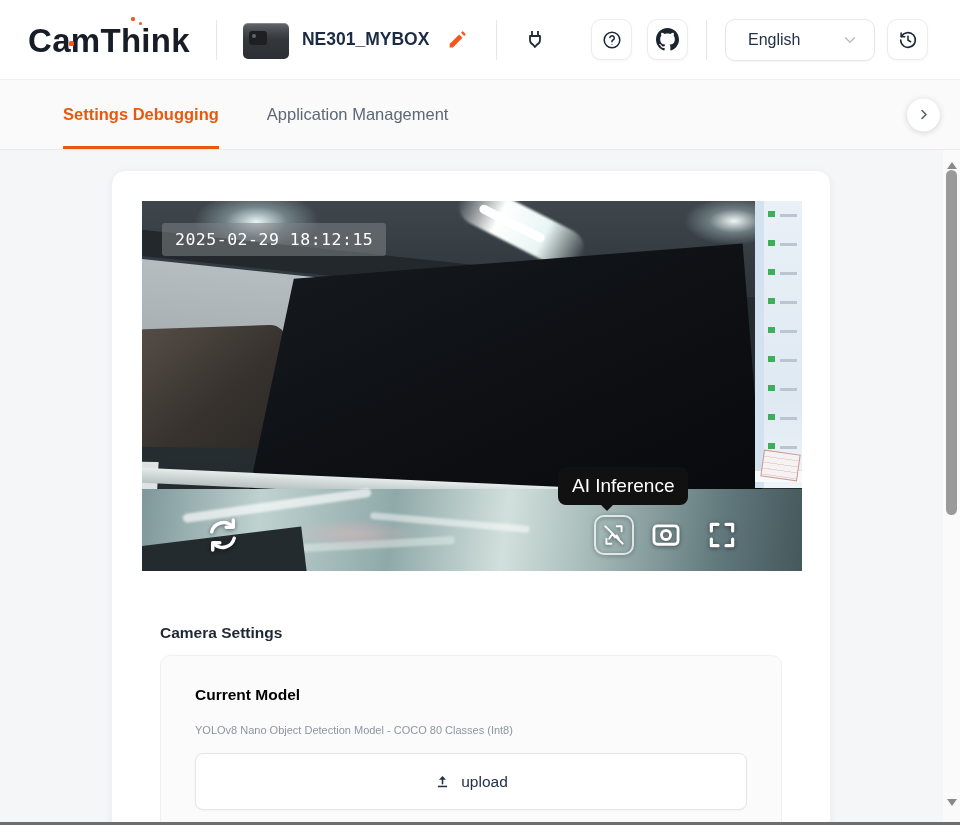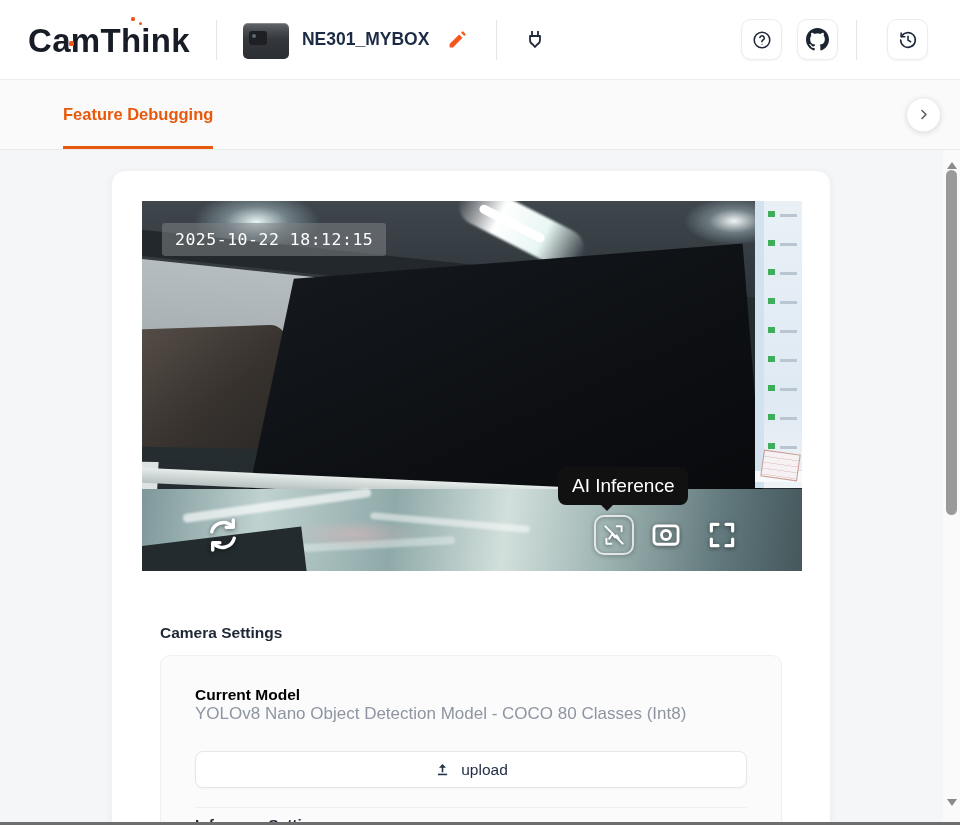"English" div.lang-select { html: none -> <div> <span>English</span> <span> <svg> <path></path> </svg> </span> </div> }
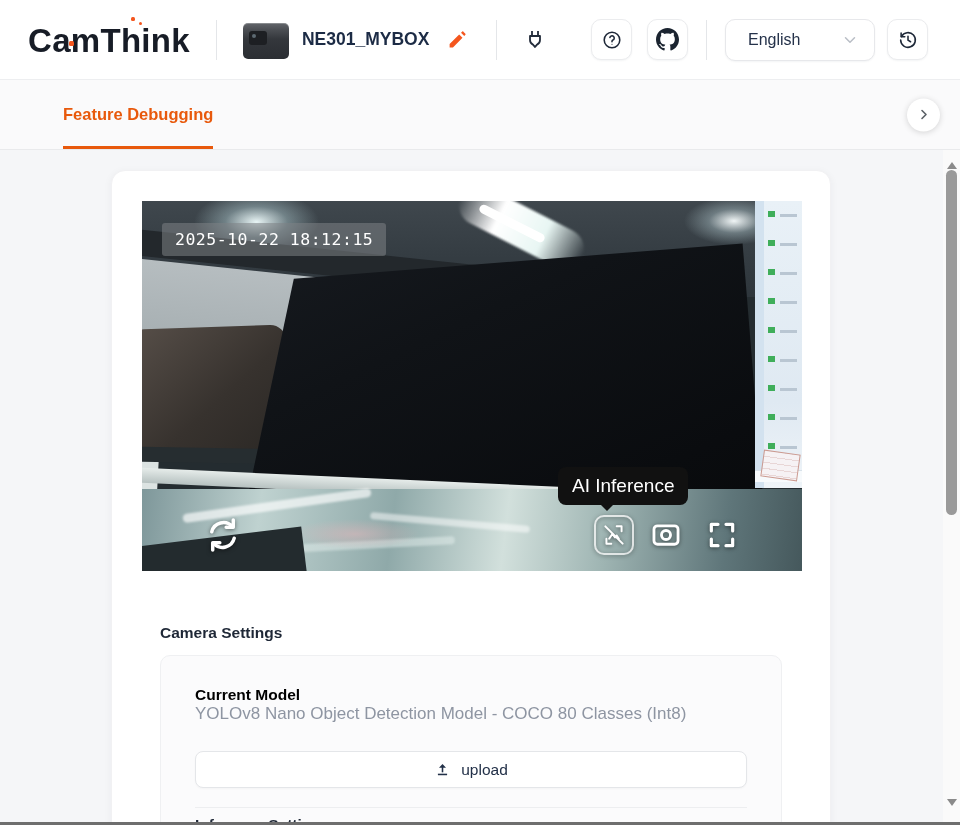"Feature Debugging" div.tab { text: Feature -> Settings }
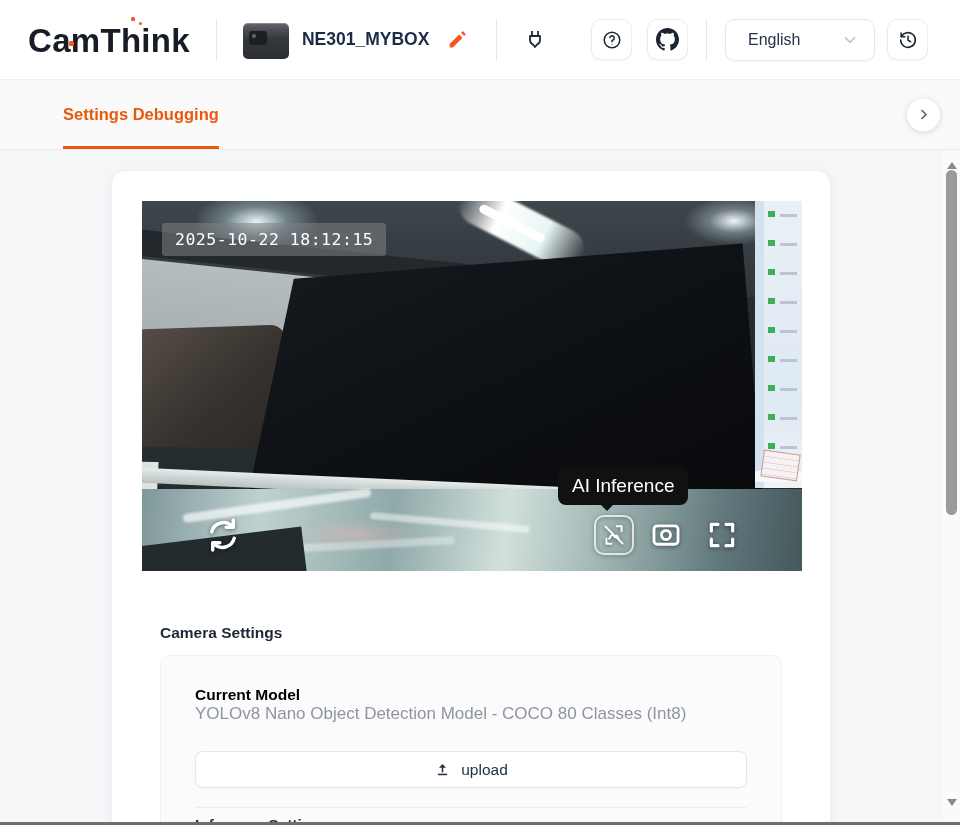"Application Management" div.tab { html: none -> <div>Application Management</div> }
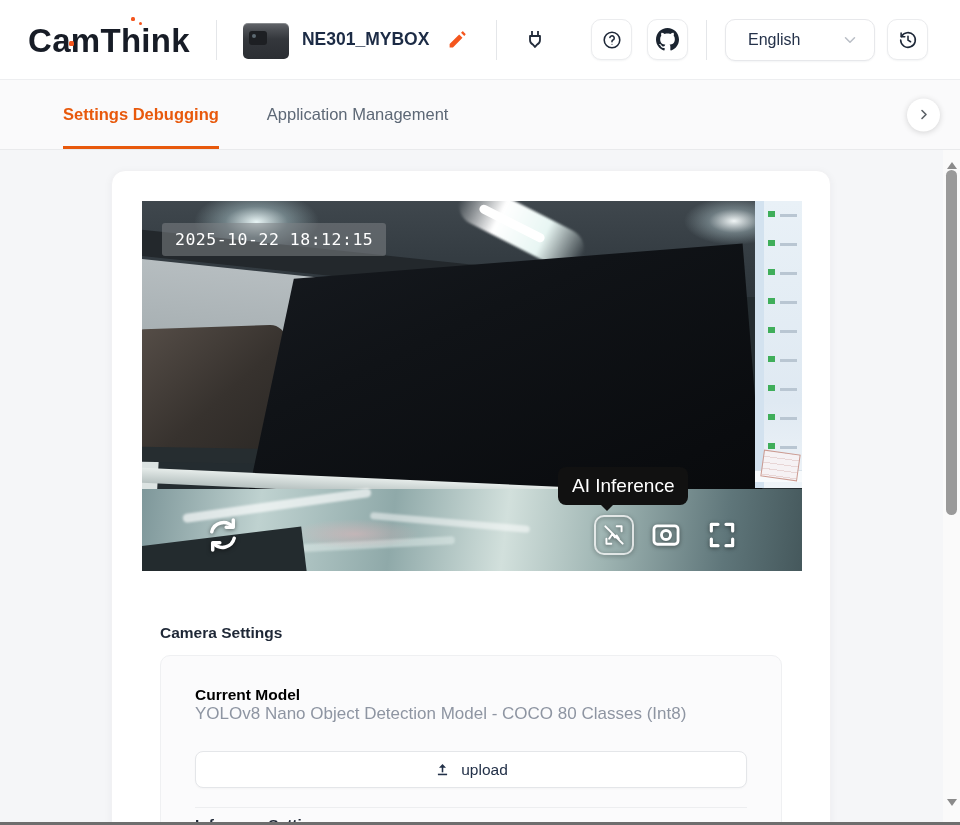"2025-10-22 18:12:15" div.ts { text: 2025-10-22 -> 2025-02-29 }
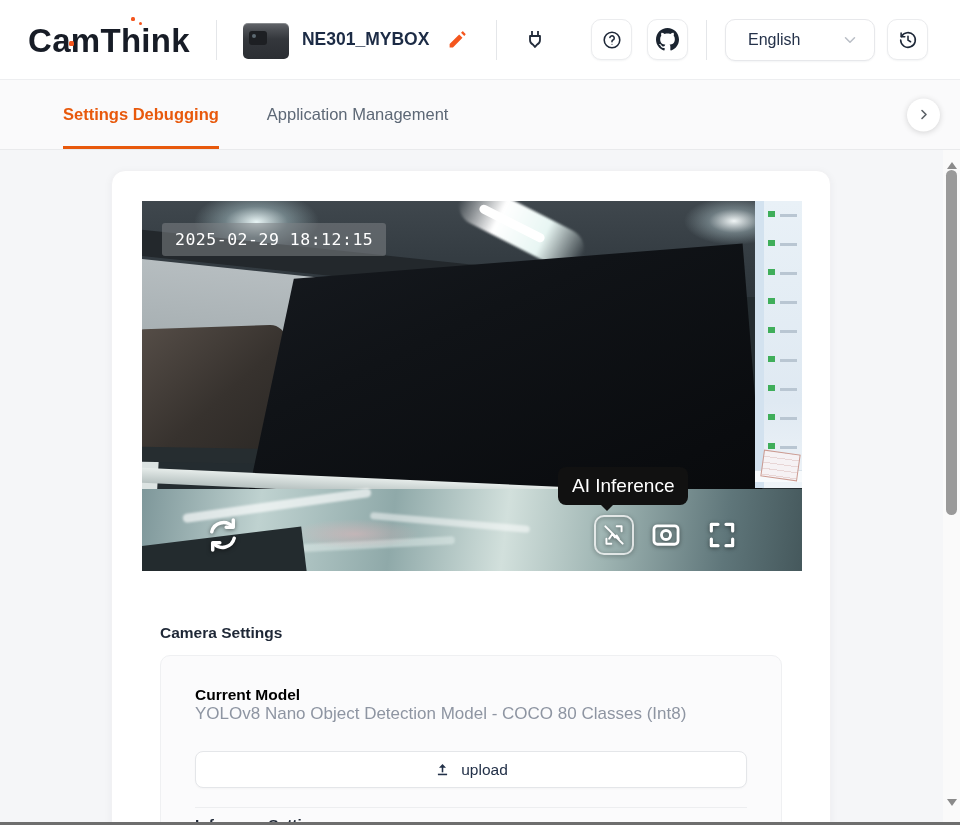"YOLOv8 Nano Object Detection Model" .model-value { font-size: 17px -> 11px; margin-top: none -> 20px }
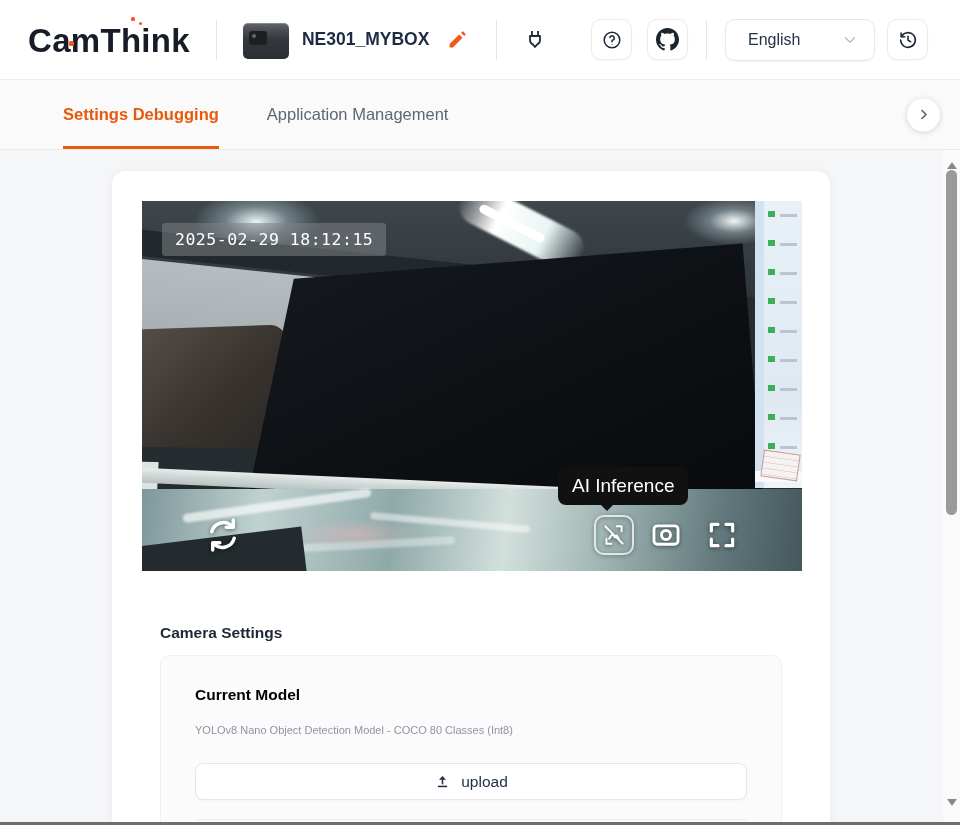"upload" .upload-btn { height: 37px -> 57px; margin-top: 27px -> 17px }
